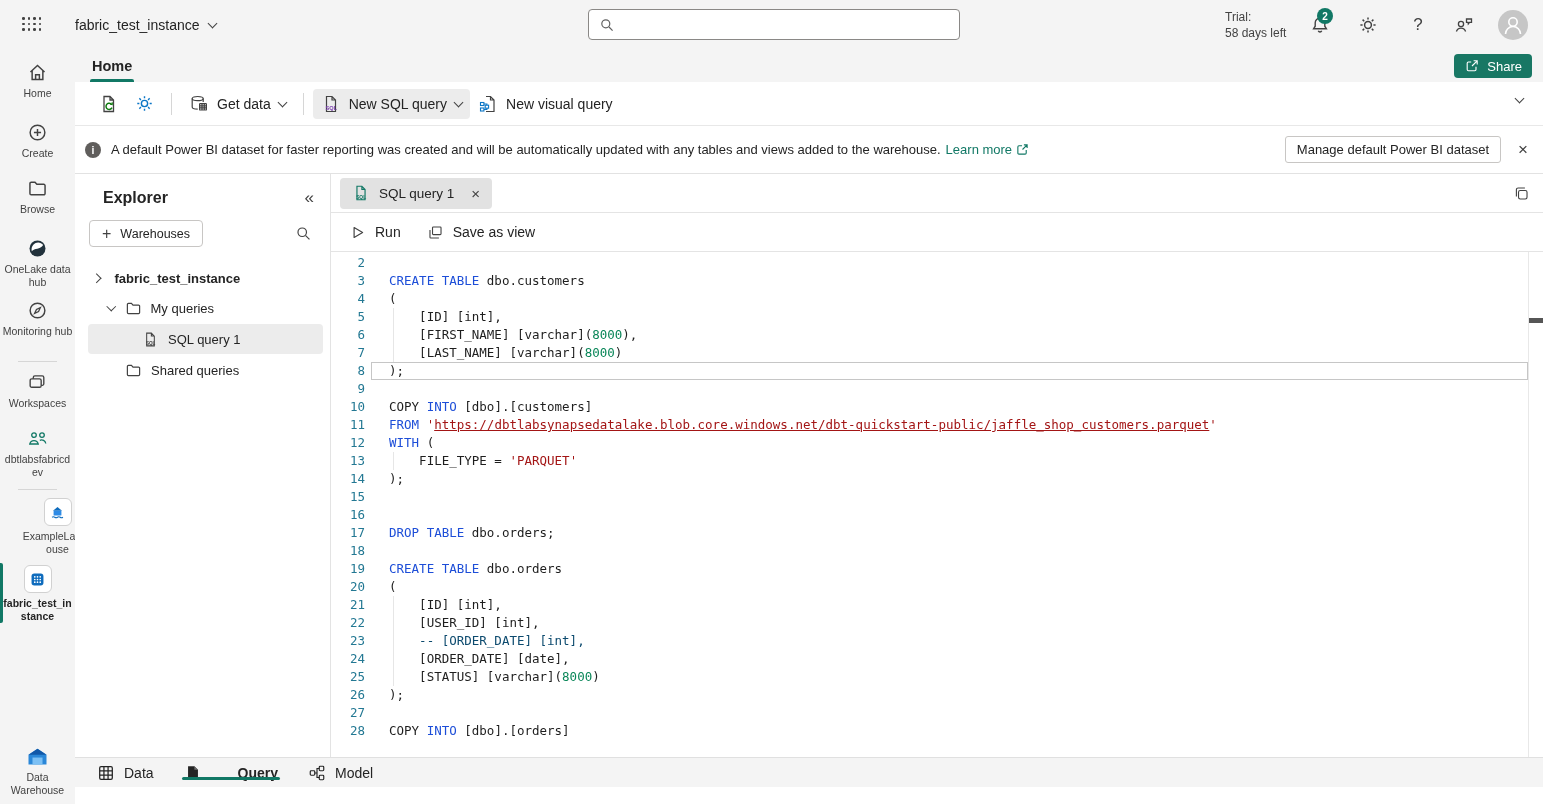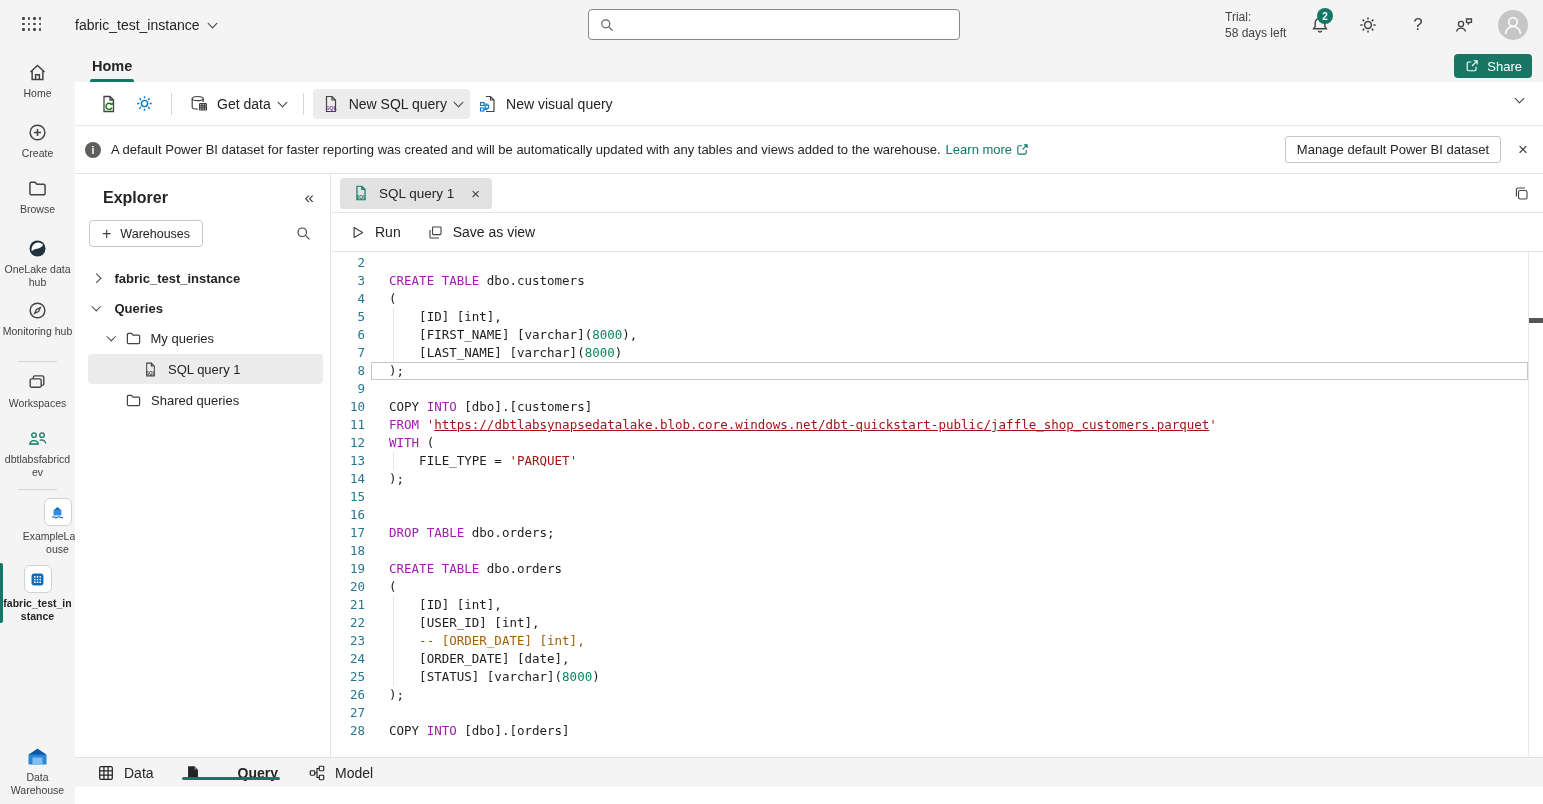"CREATE TABLE" .tk-k { color: #a21caf -> #1d4ed8 }
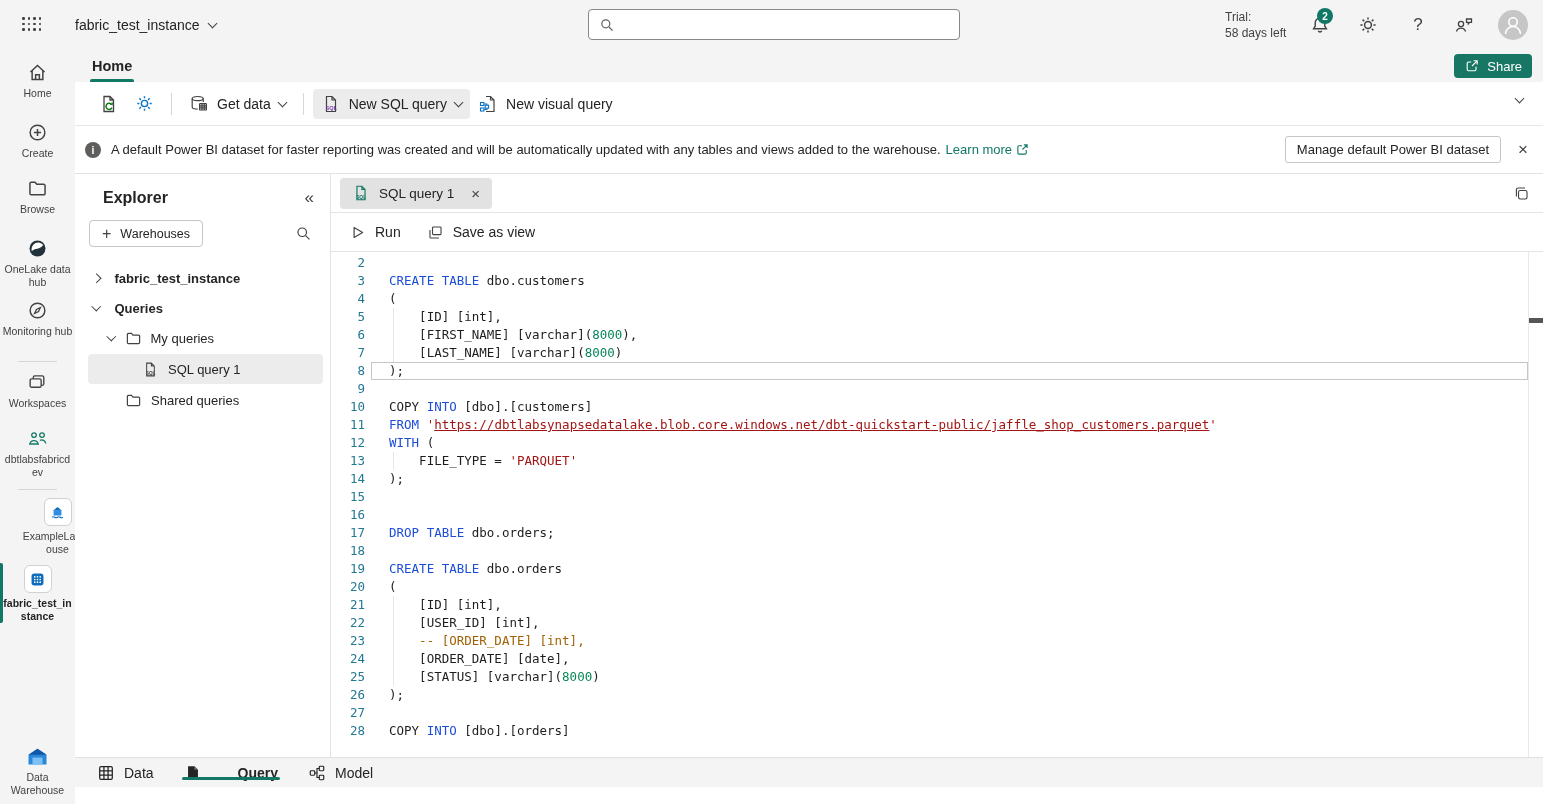"Queries" div.trow { html: <div> <span></span> <span>Queries</span> </div> -> none }
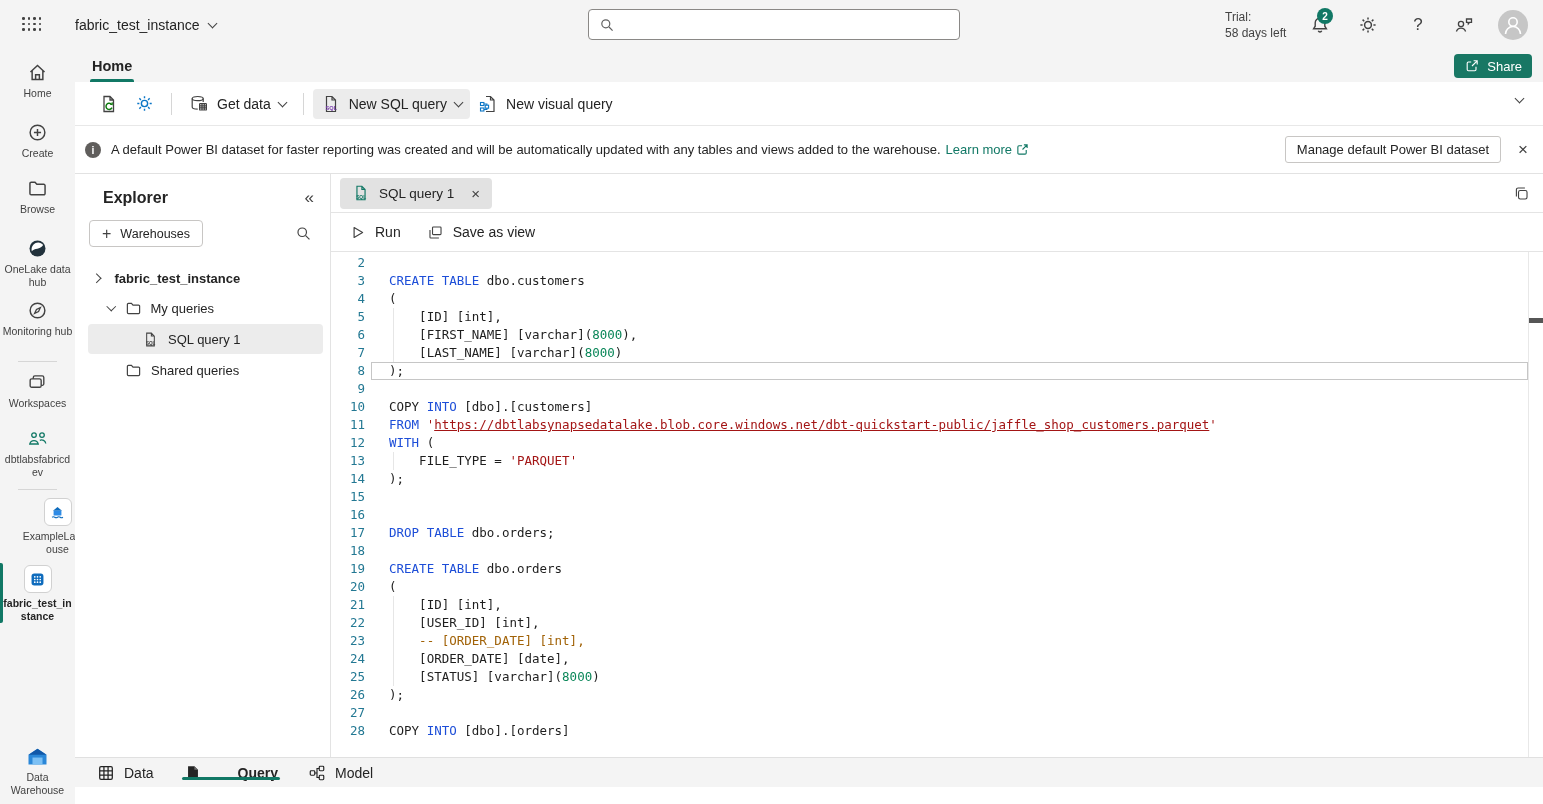"-- [ORDER_DATE] [int]," .tk-c { color: #a16207 -> #0c4a6e }
